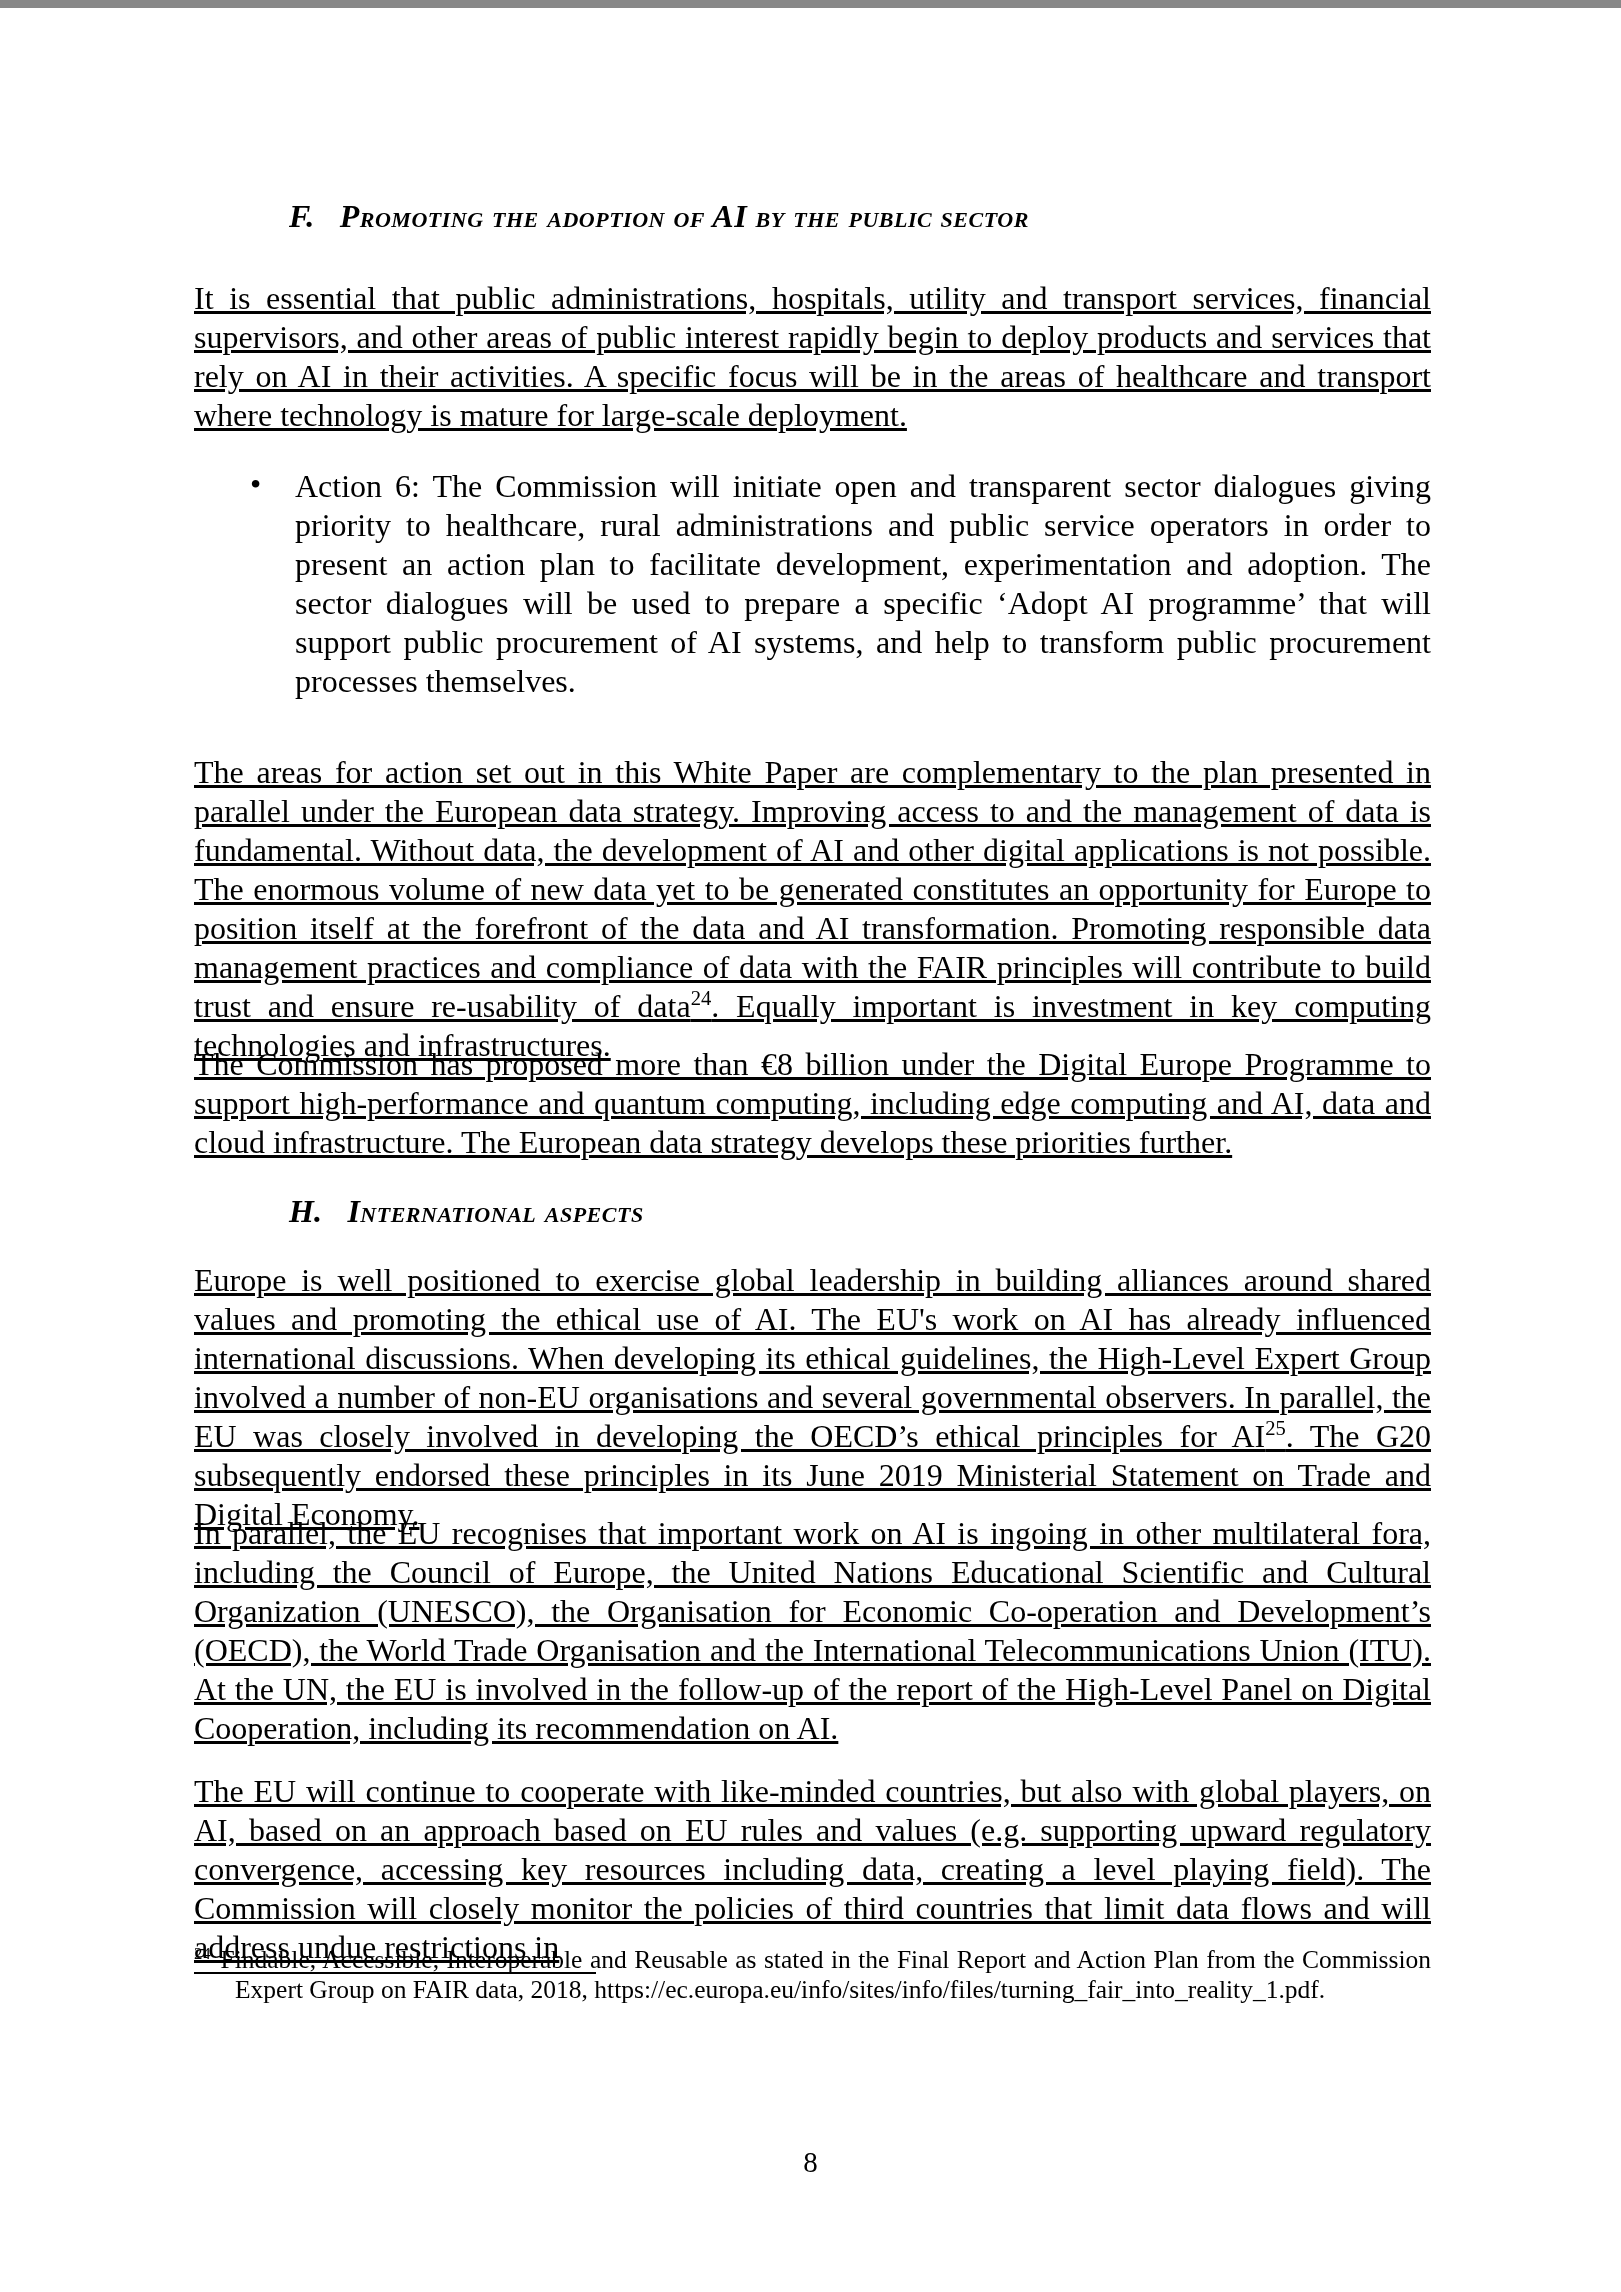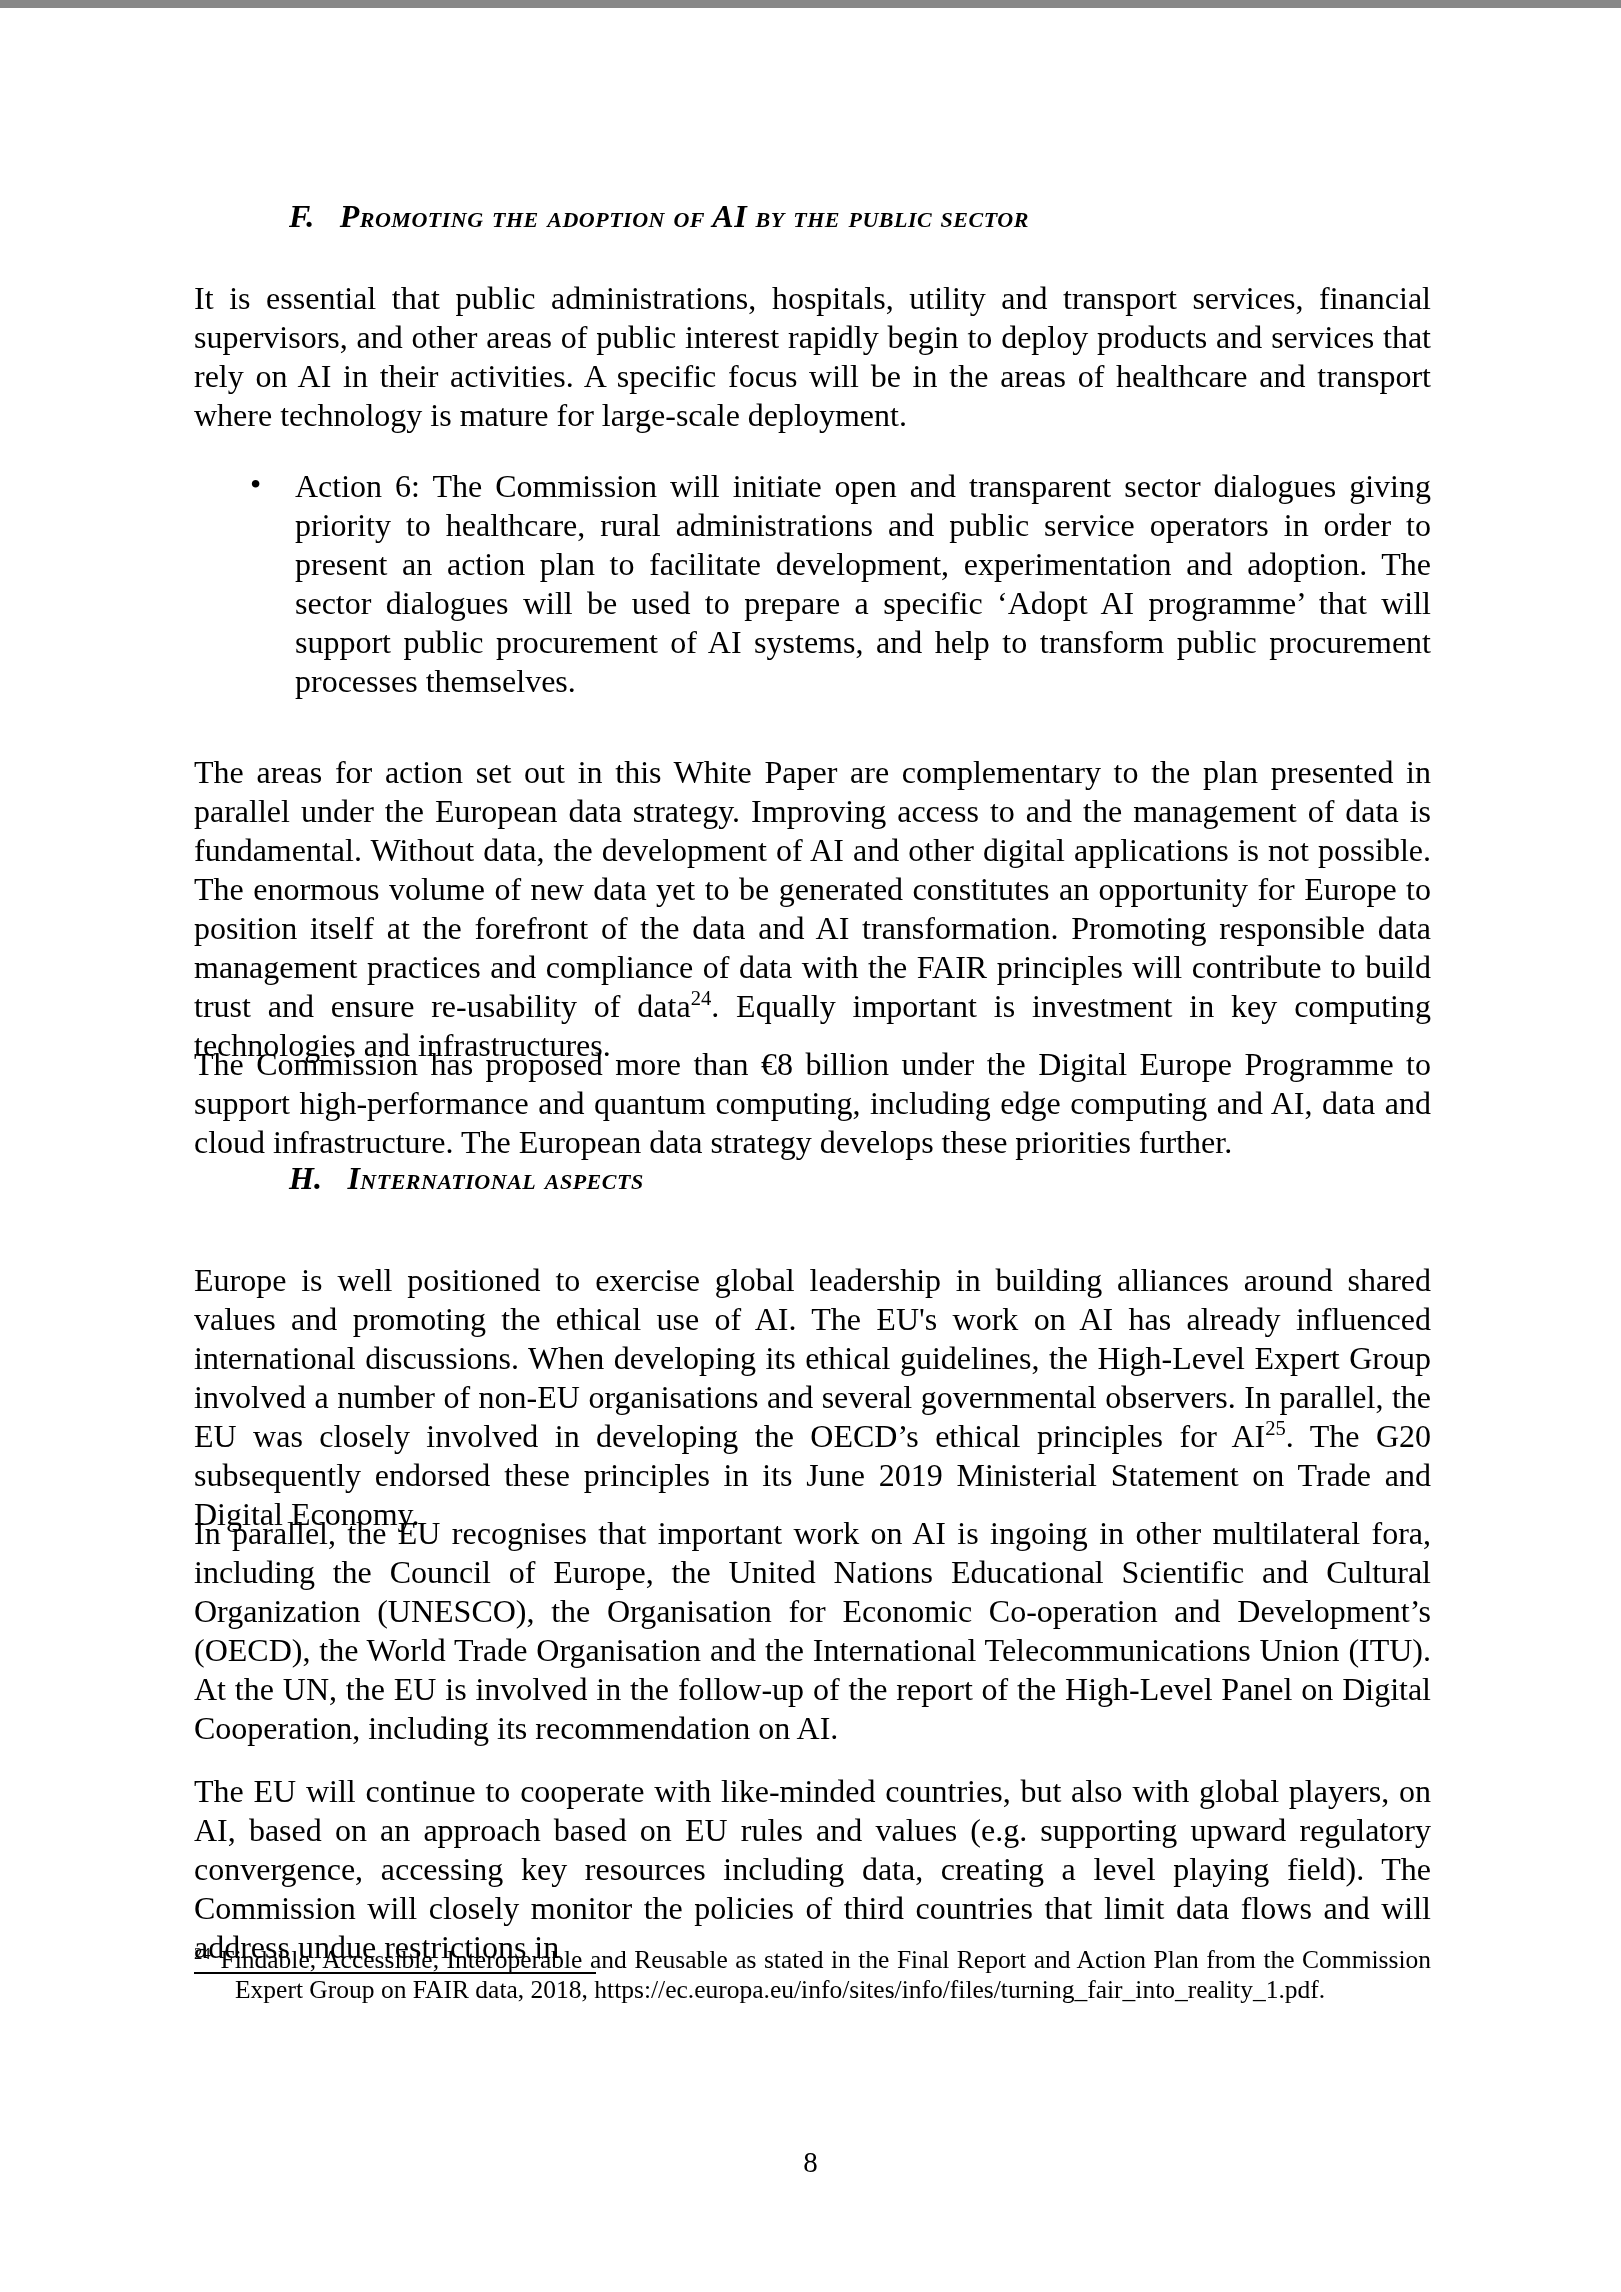"It is essential that public" .para { text-decoration: none -> underline }
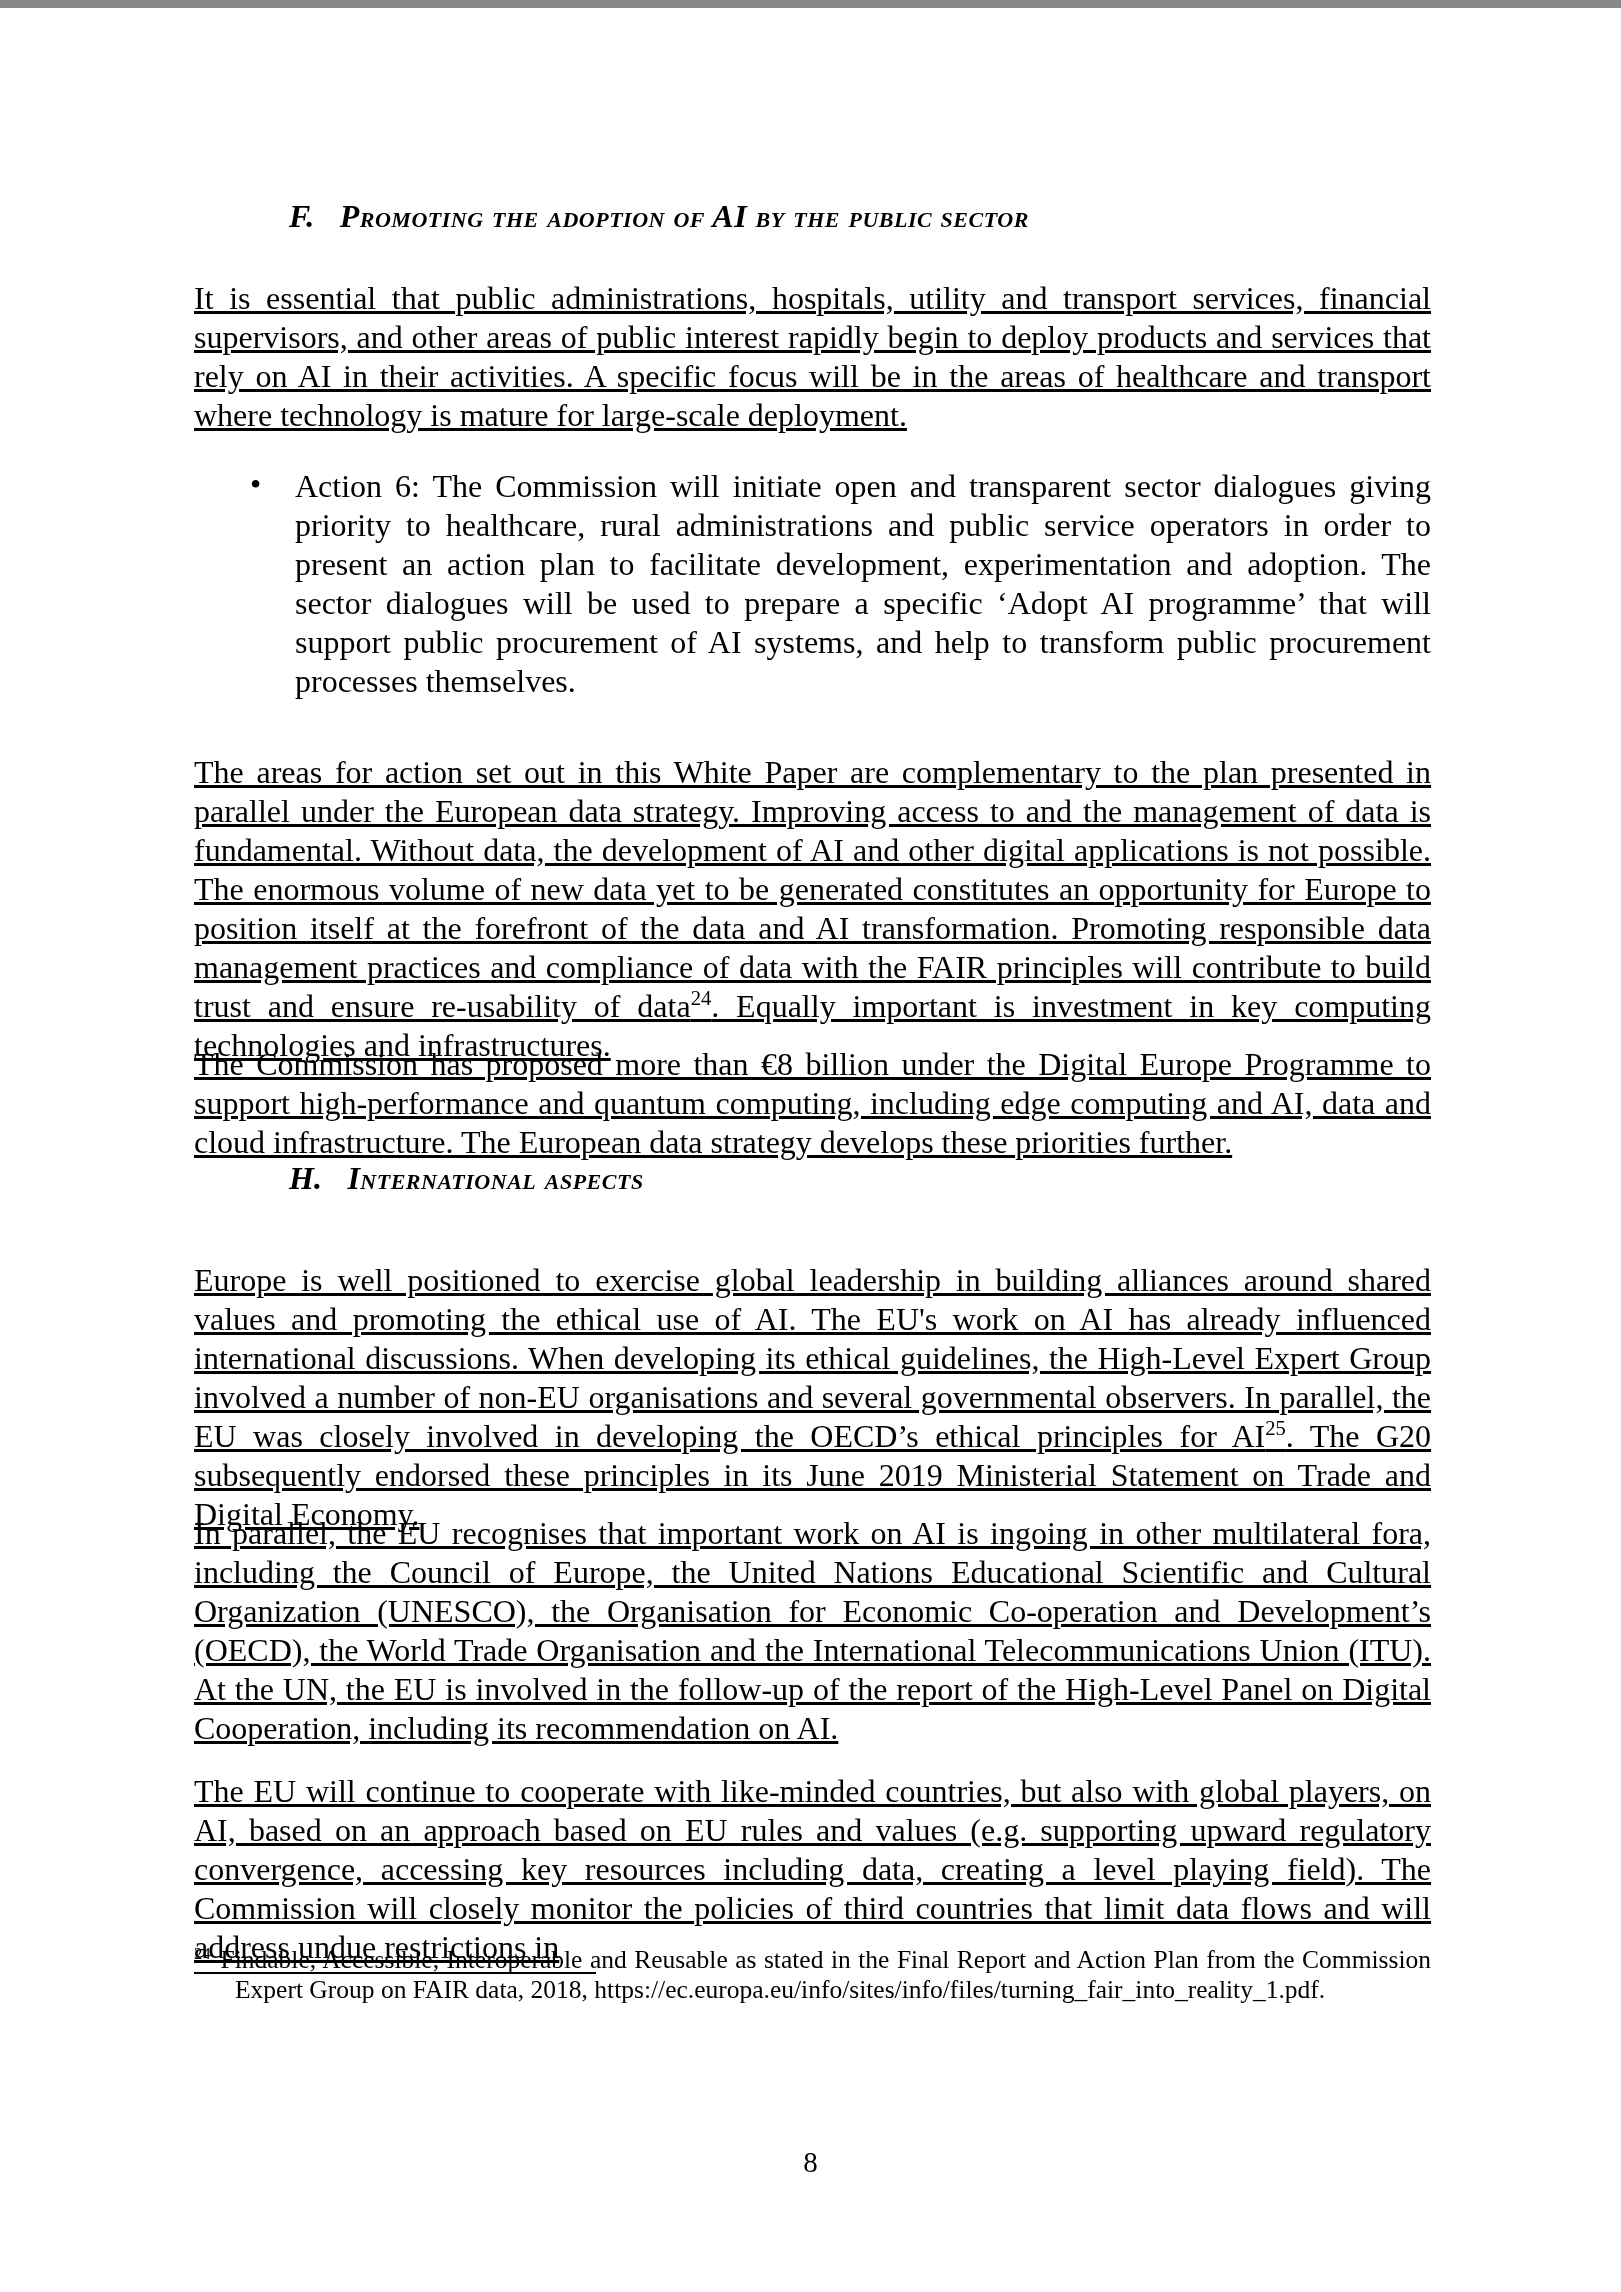"H. International aspects" div.sec-heading { top: 1151px -> 1184px }
